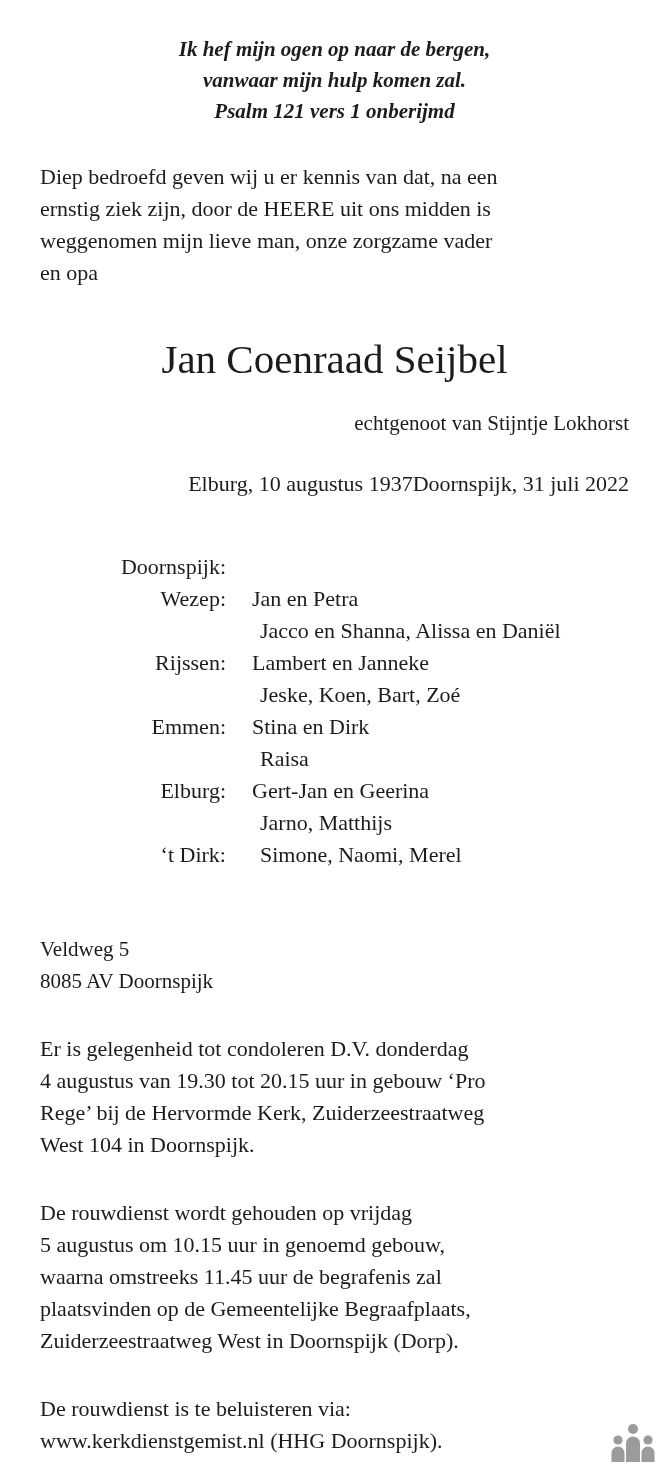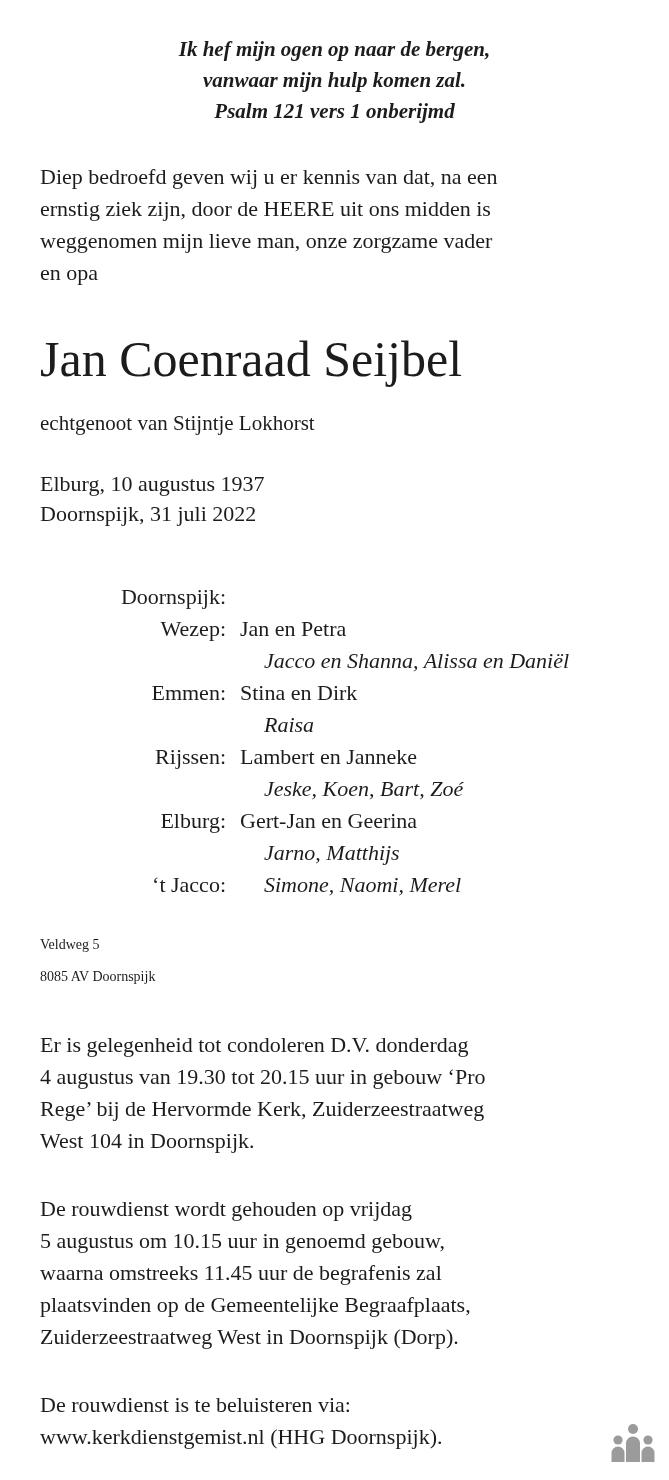"Jan Coenraad Seijbel" .deceased-name { font-size: 50px -> 41px; text-align: none -> center }
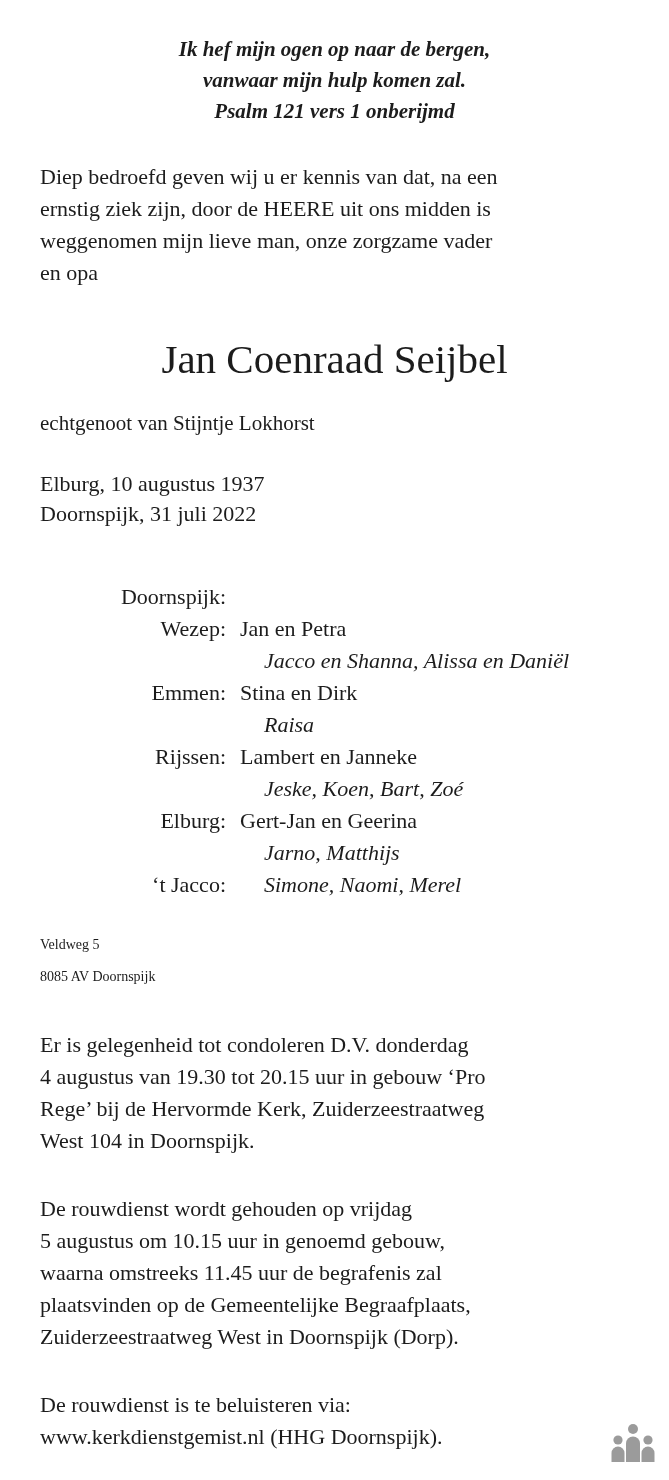"echtgenoot van Stijntje Lokhorst" .relation { text-align: left -> right }
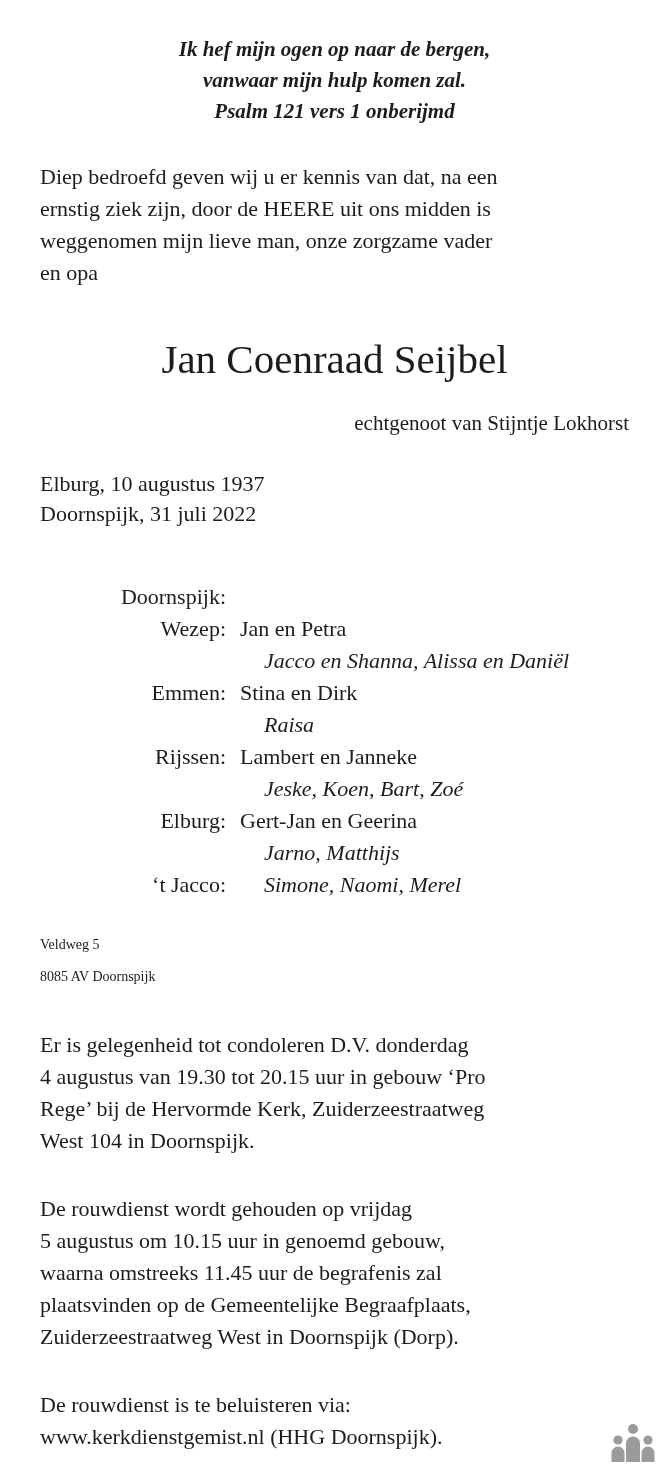"Elburg, 10 augustus 1937" .dates { flex-direction: column -> none }
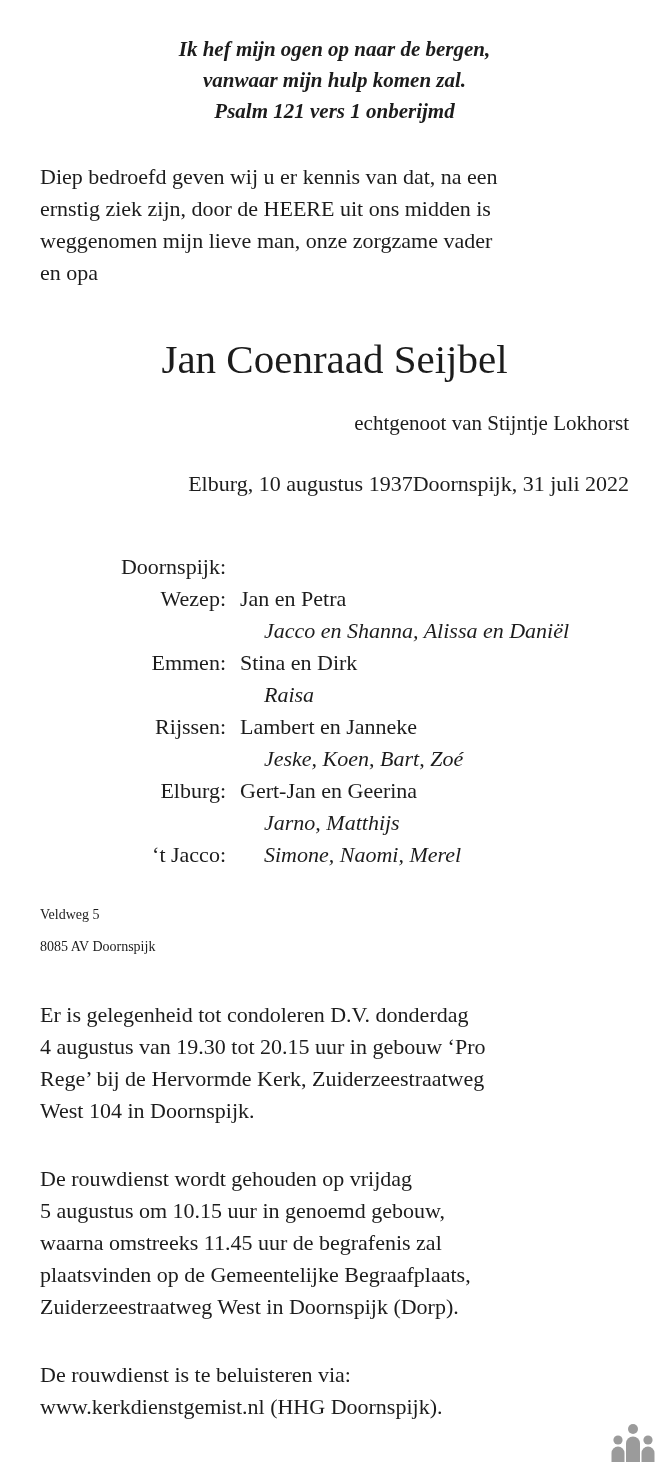"Doornspijk:" .family-row { gap: none -> 12px }
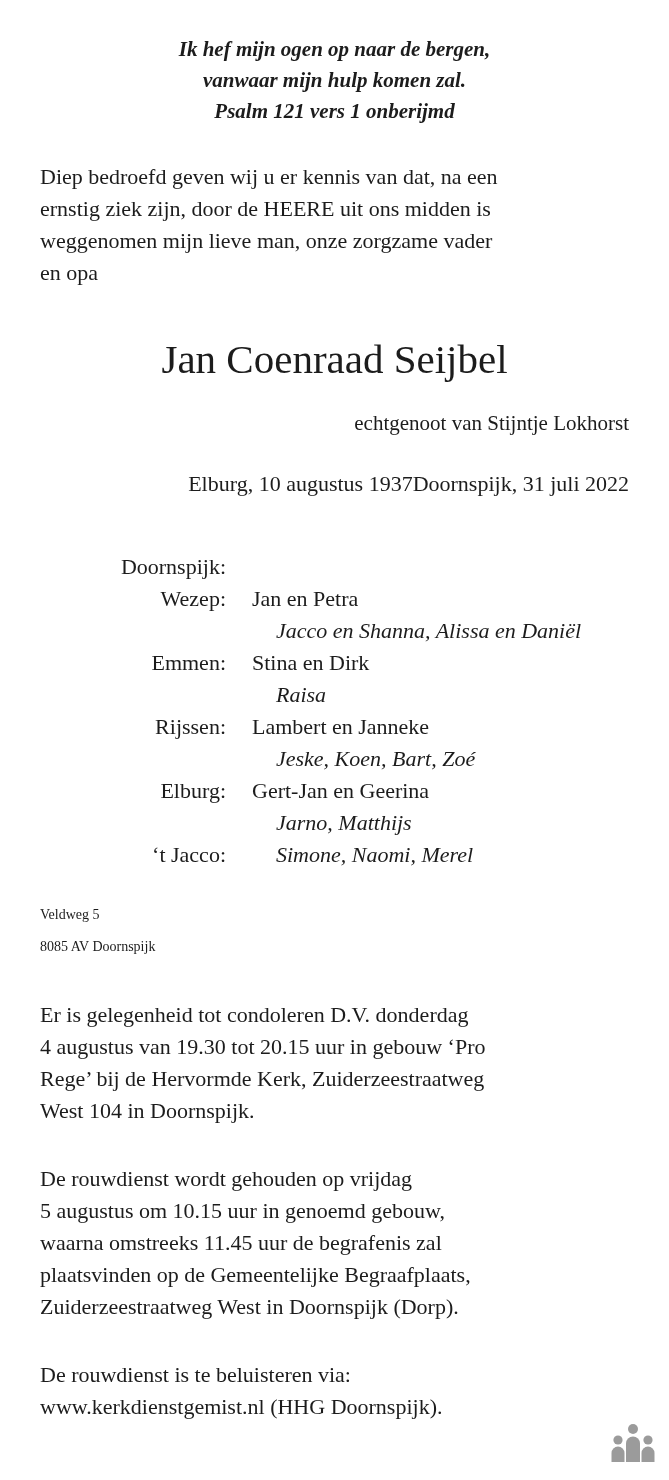"Jacco en Shanna, Alissa en" .family-names .grandchildren { font-style: italic -> none; margin-left: 24px -> 8px }
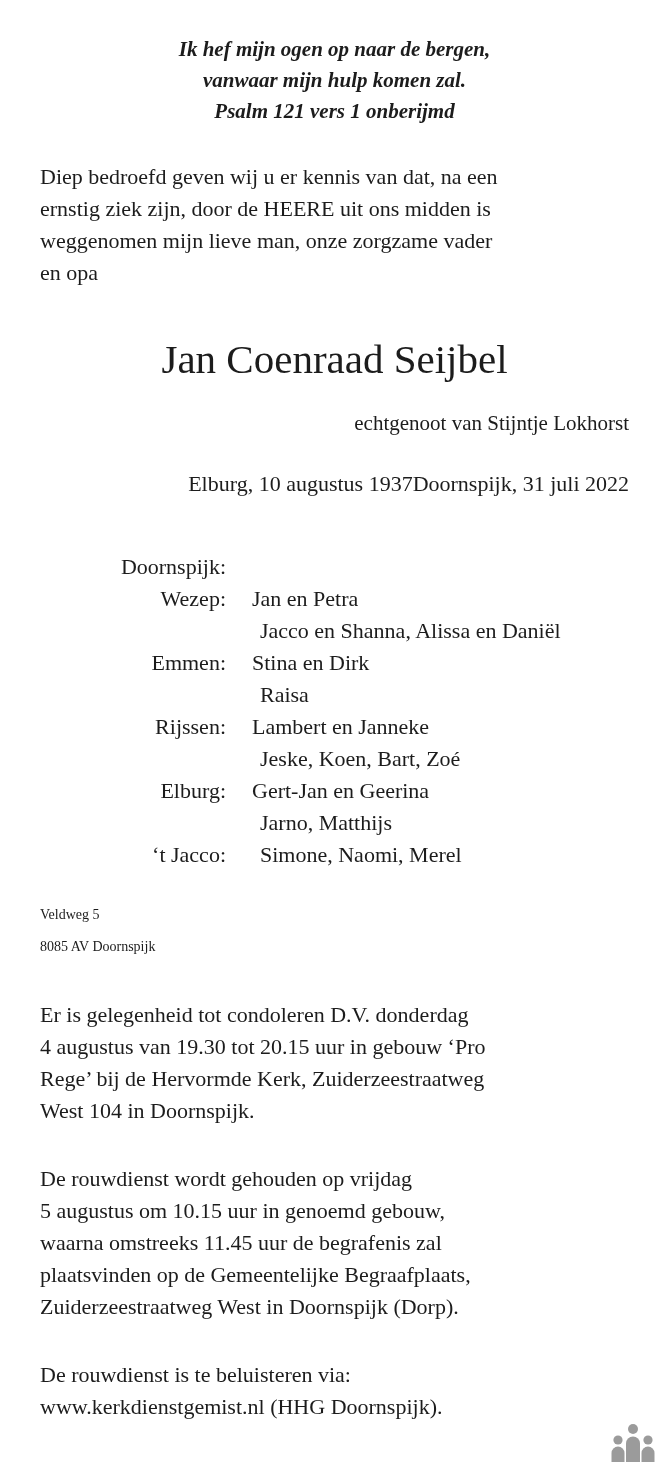"Emmen:" div.family-row { order: before "Rijssen:" -> after "Rijssen:" }
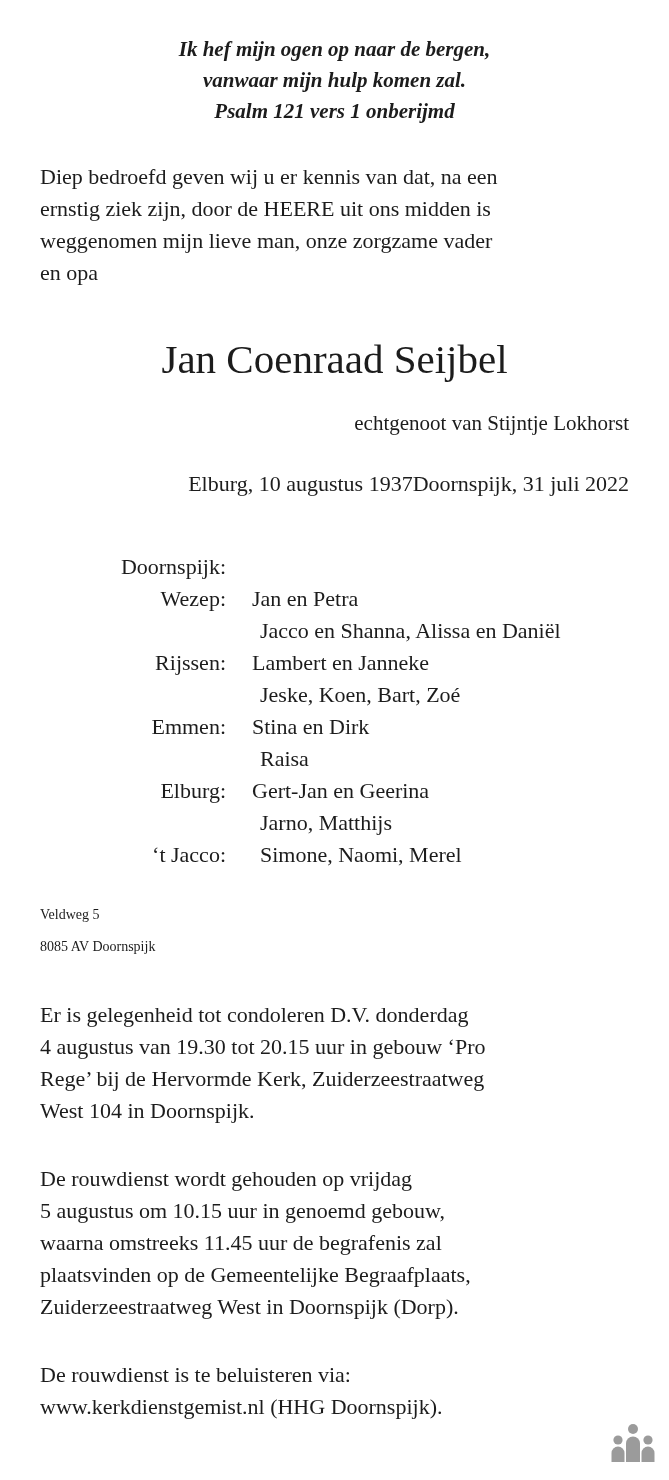"‘t Jacco:" div.family-label { text: Jacco -> Dirk }
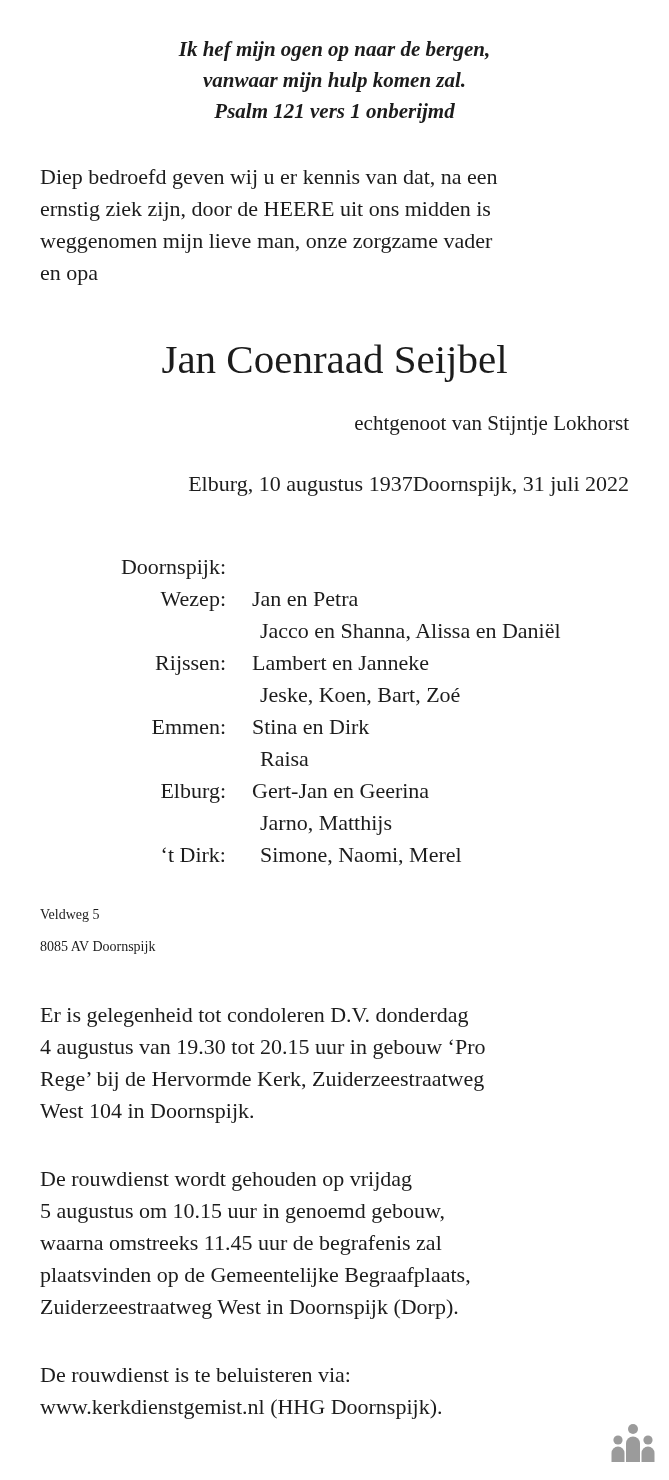"Veldweg 5" .address { font-size: 14px -> 21px; margin-top: 28px -> 62px }
